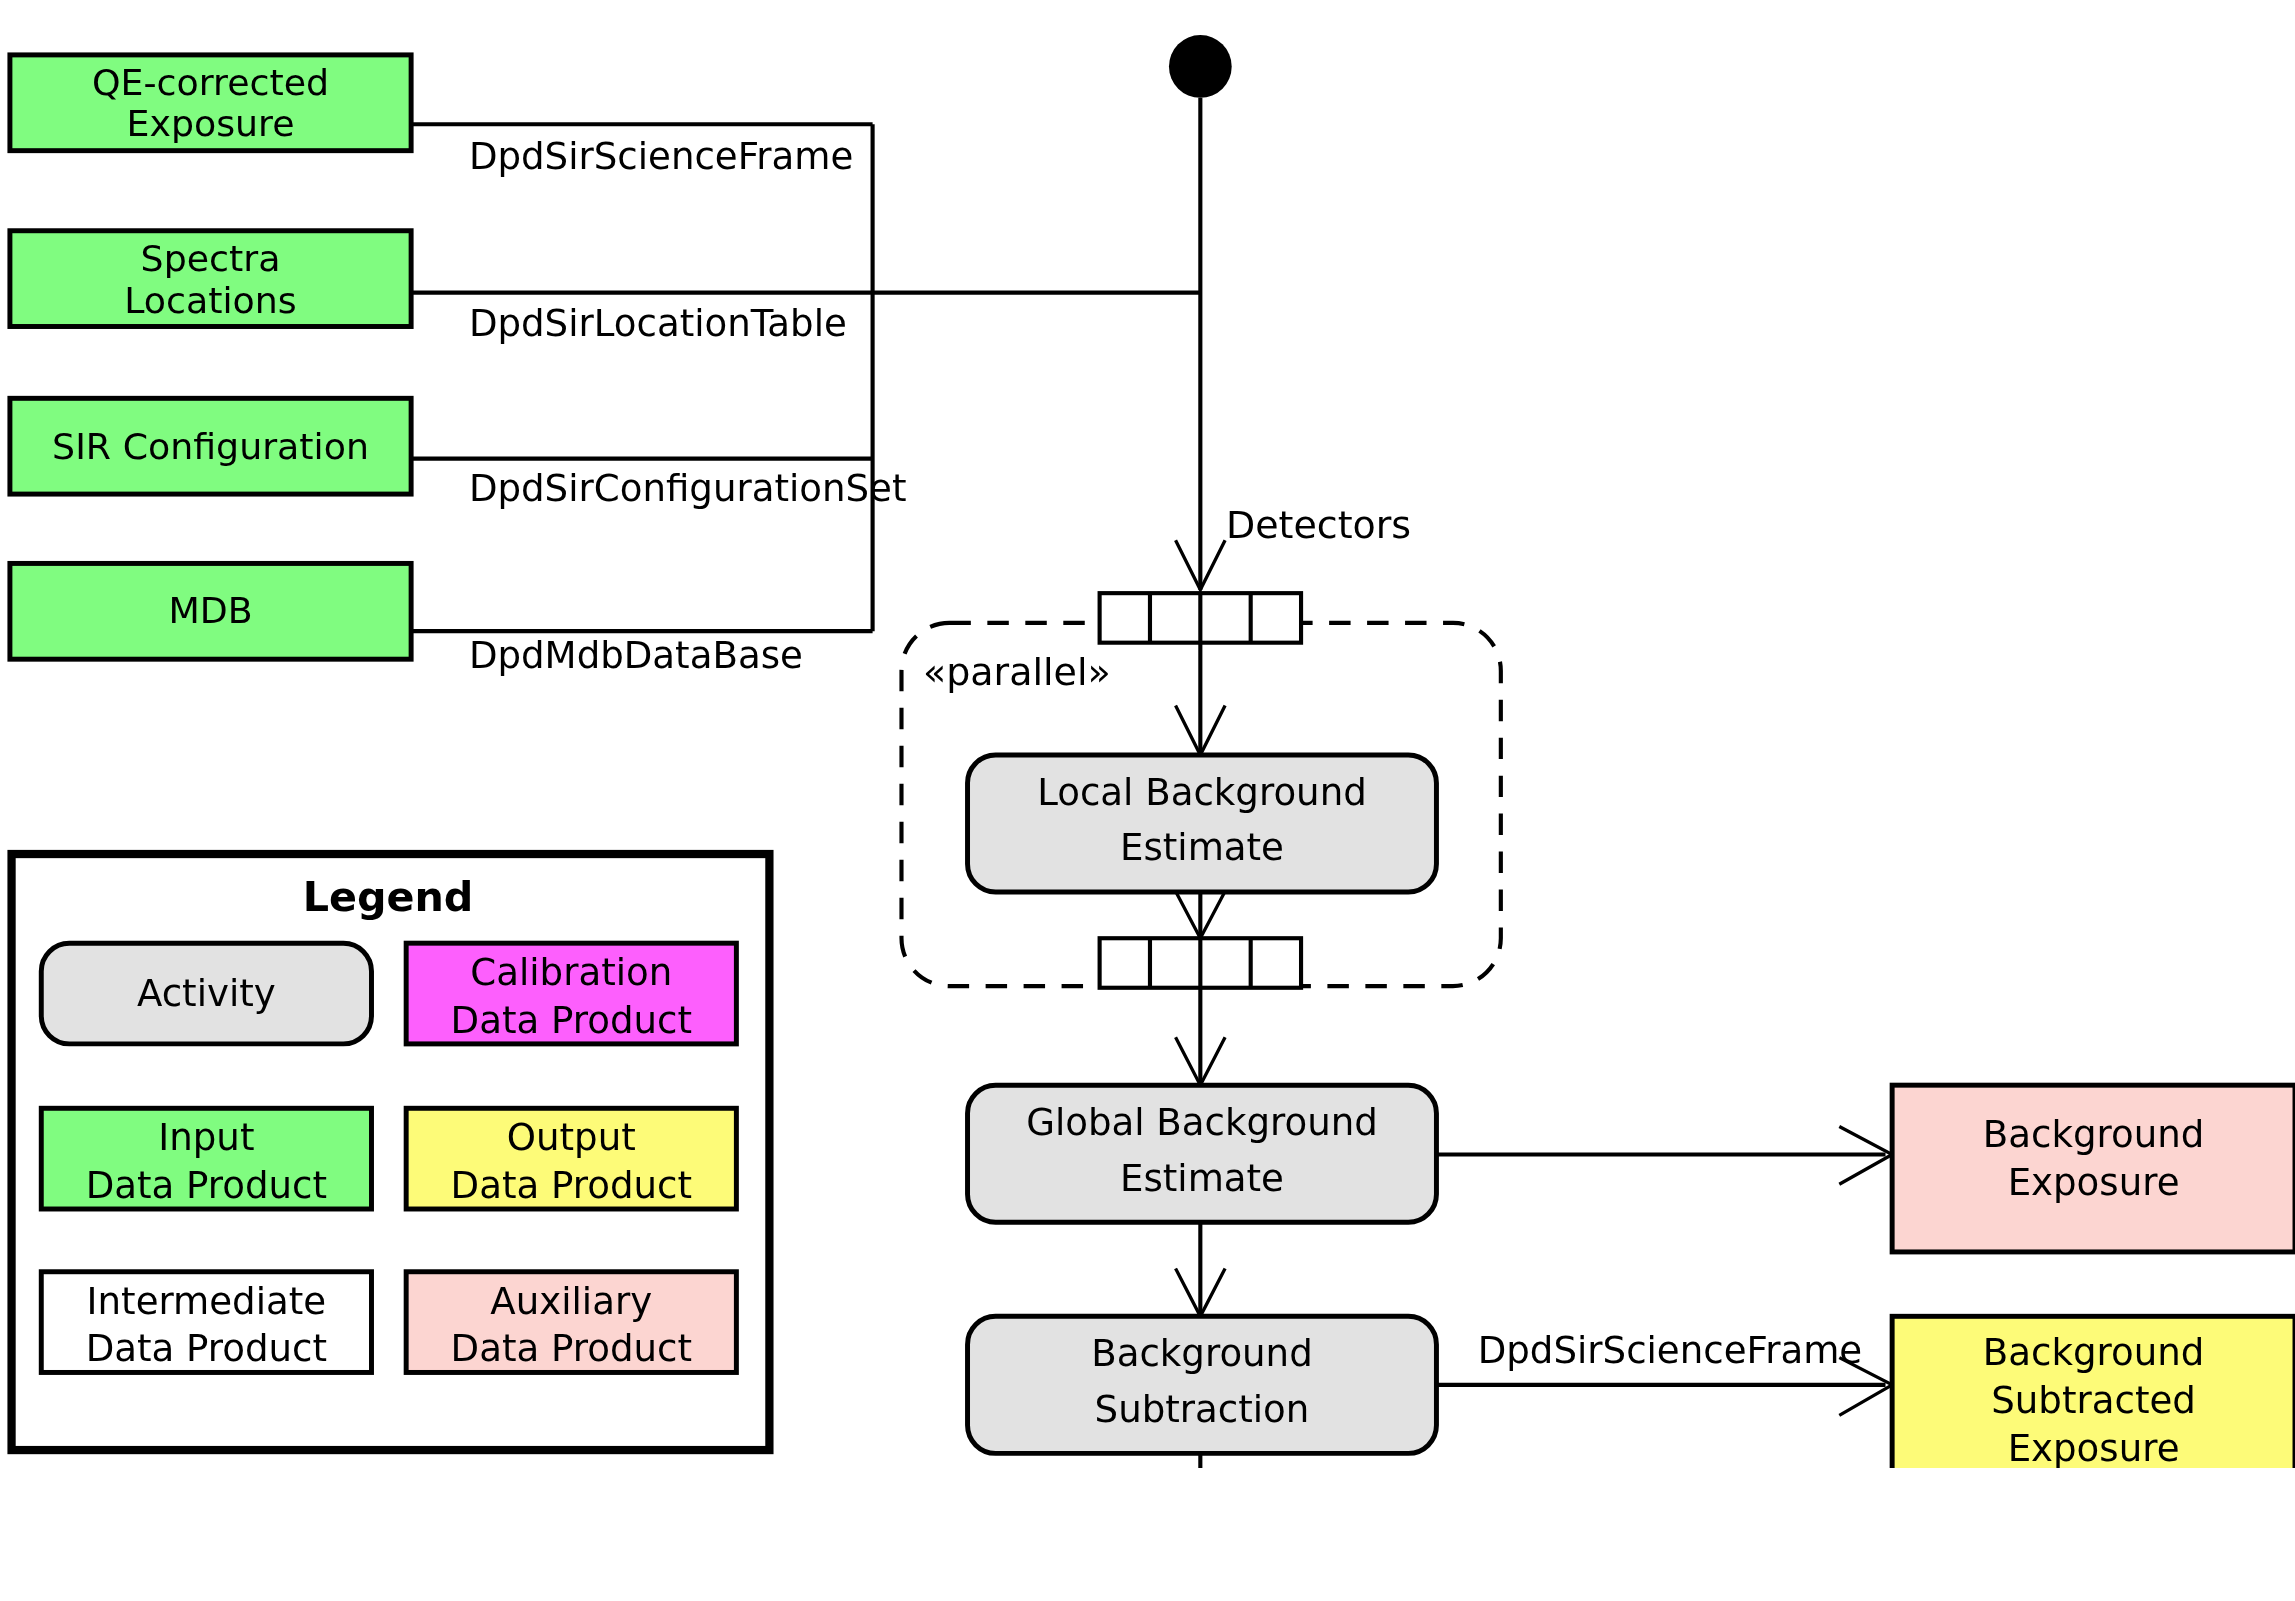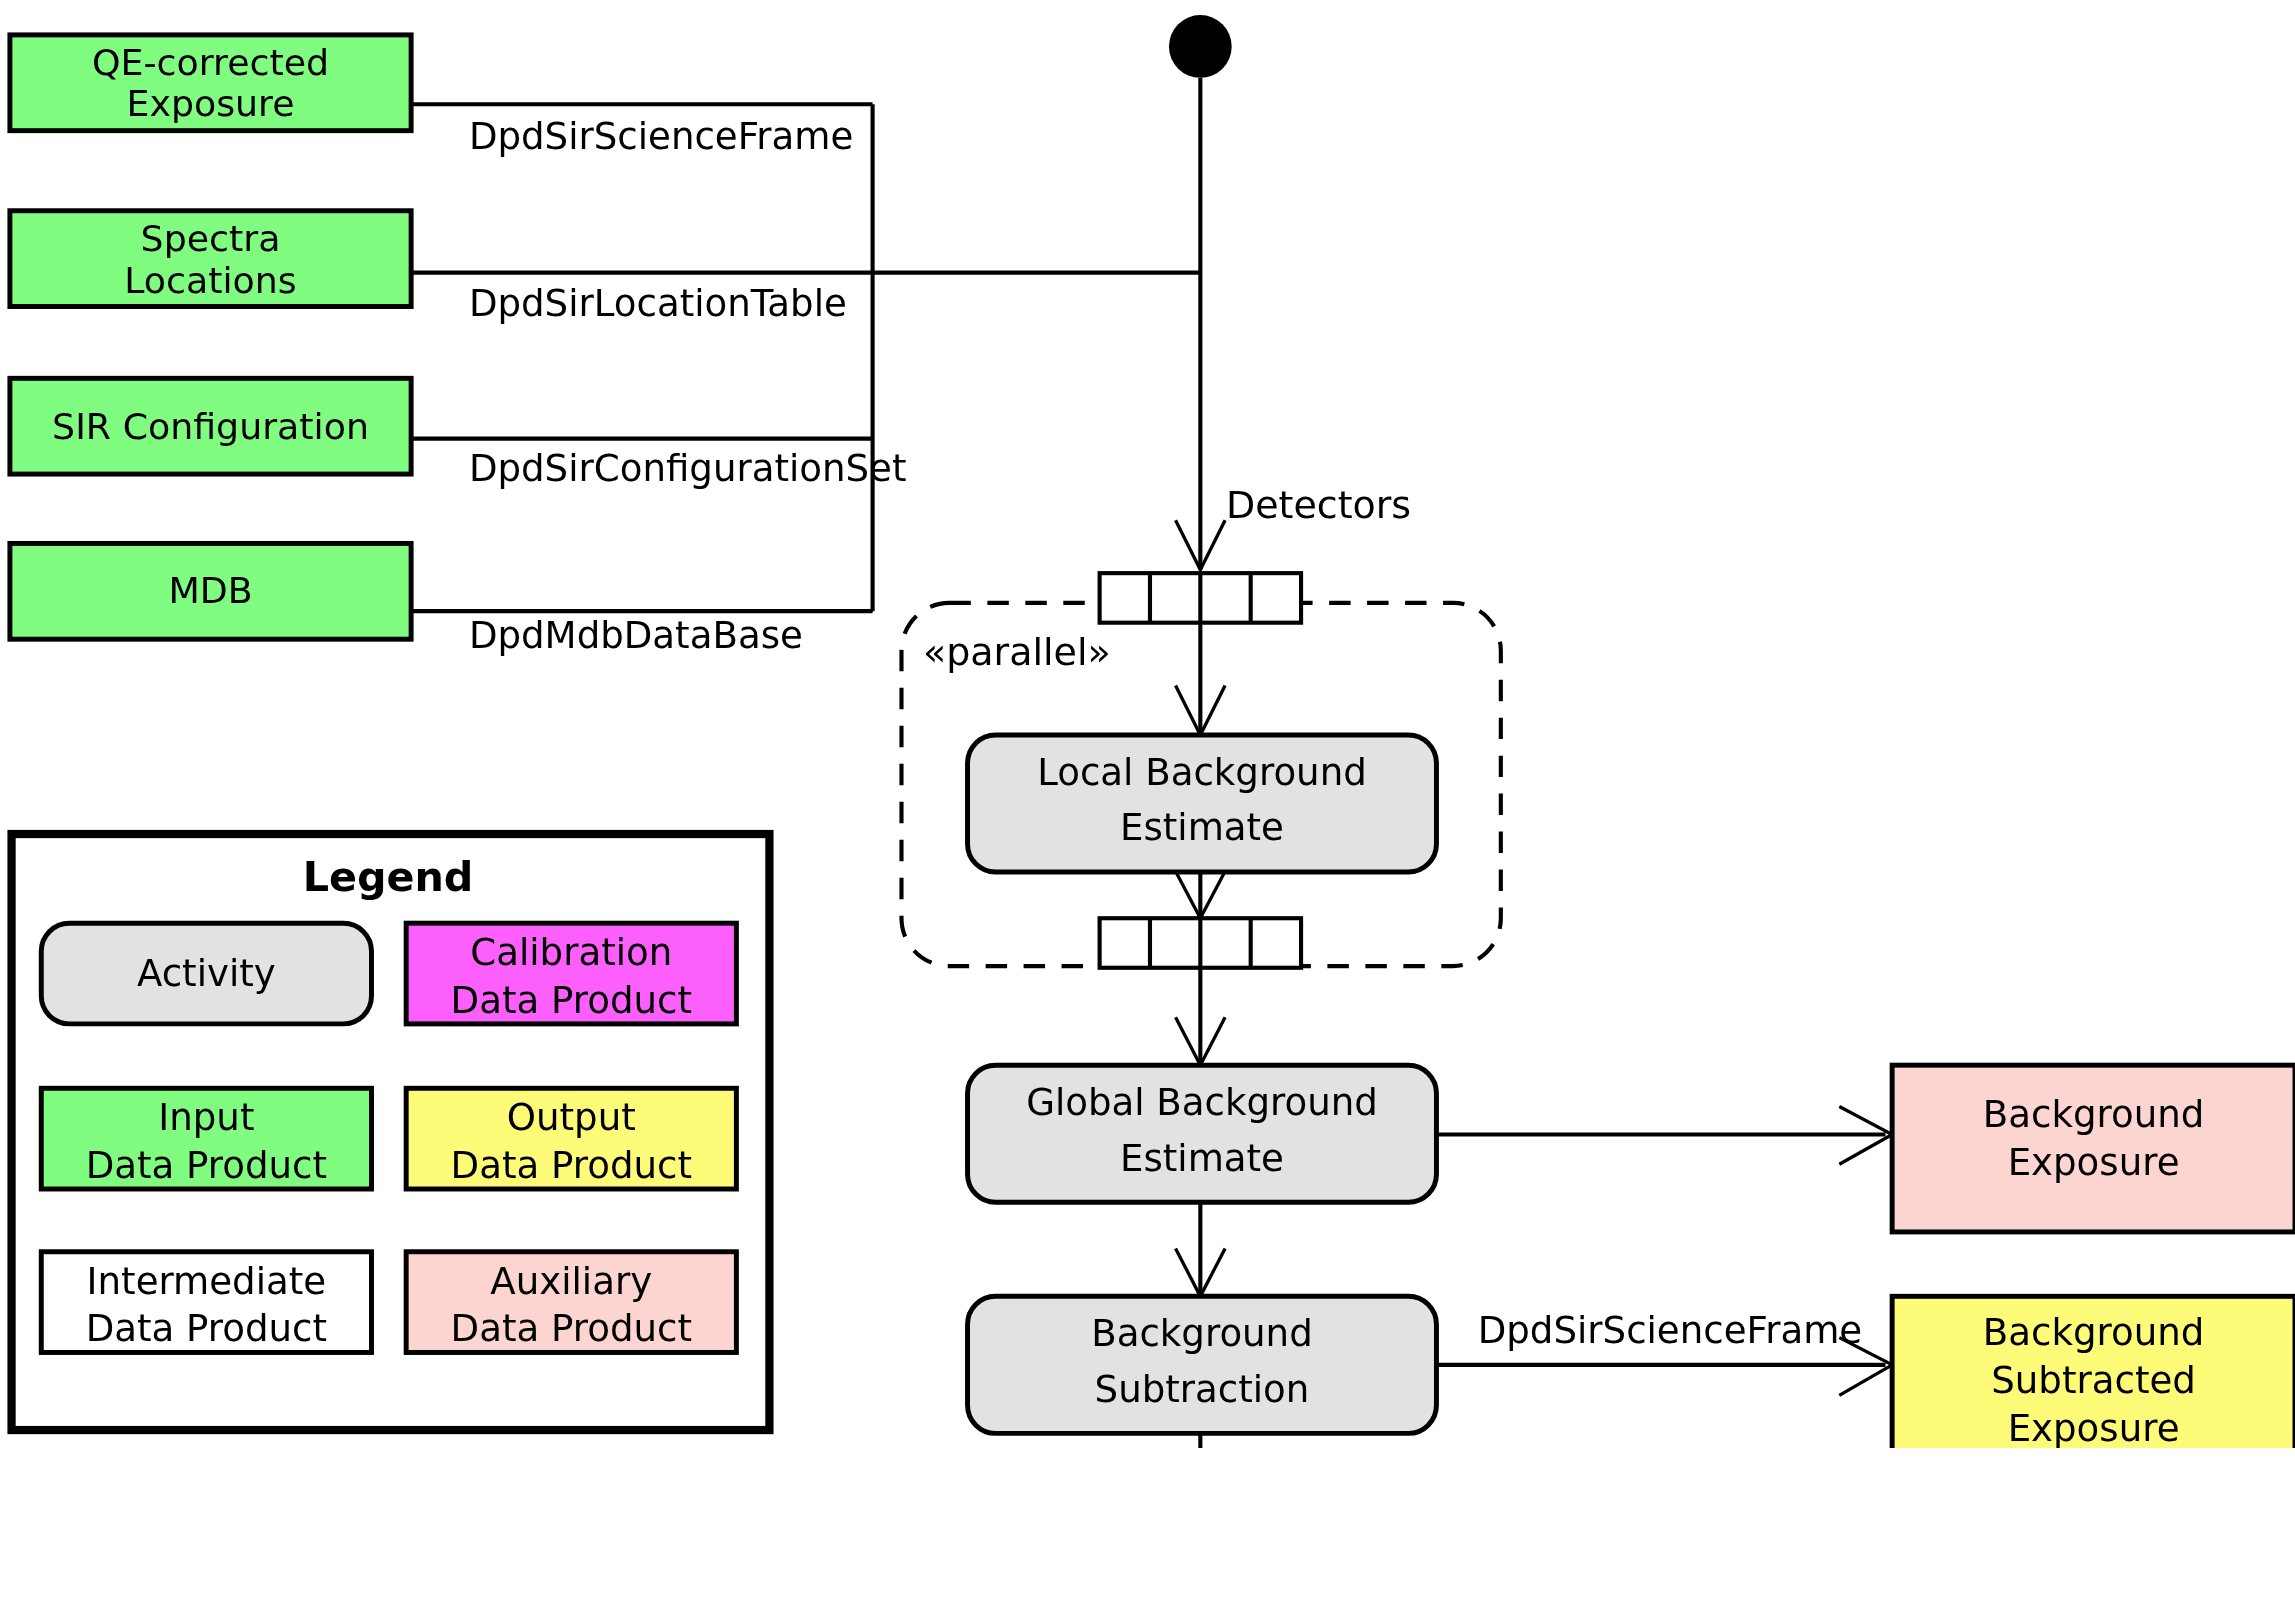"QE-corrected" #stage { margin-top: none -> 20px }
